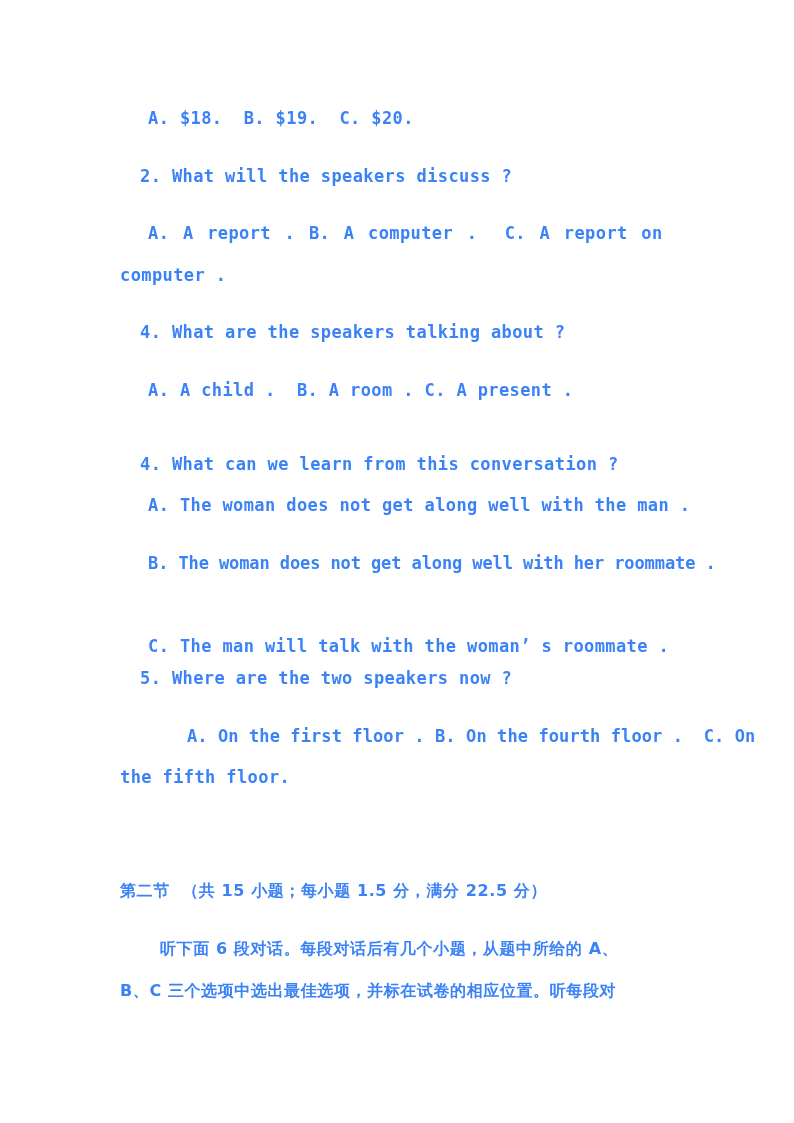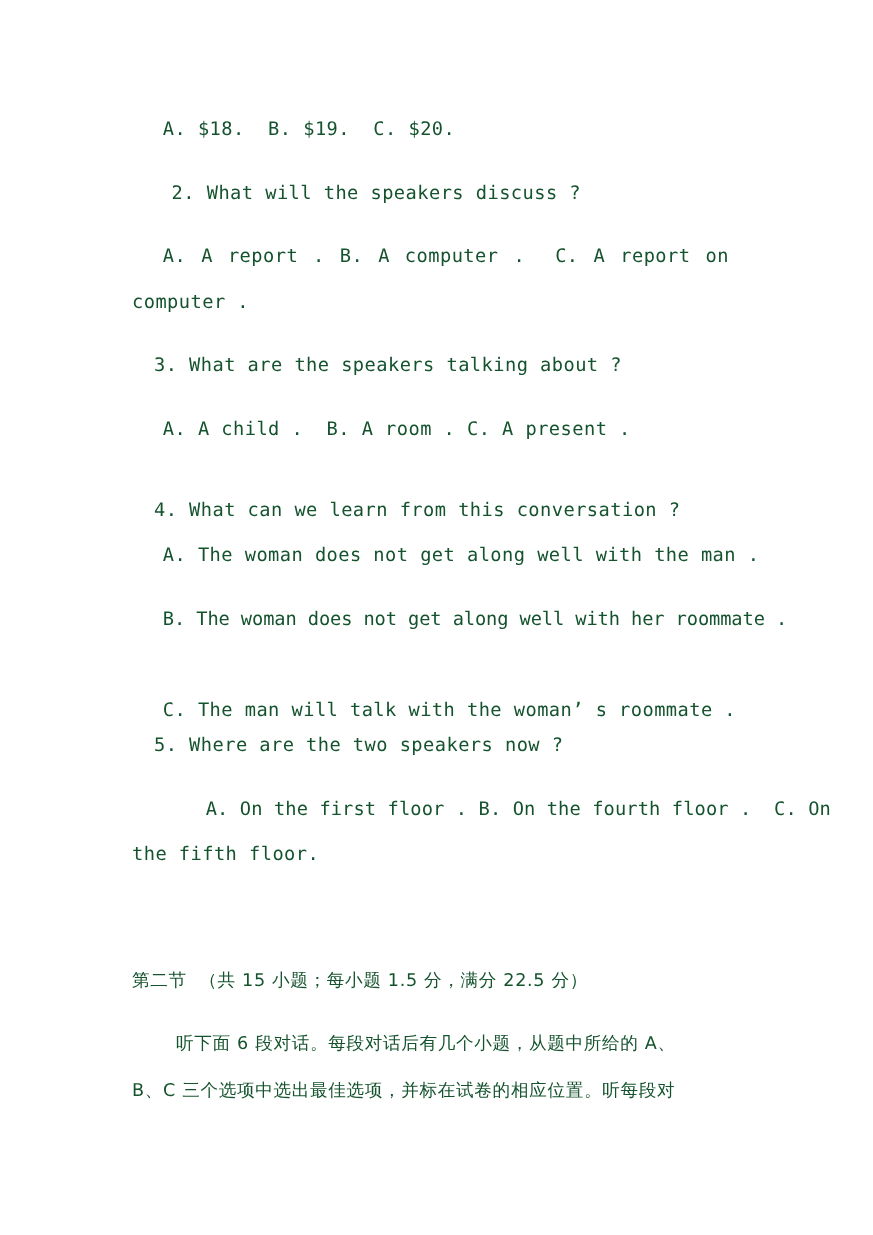"A. $18. B. $19. C." .line { color: #14532d -> #3b82f6; font-weight: none -> bold }
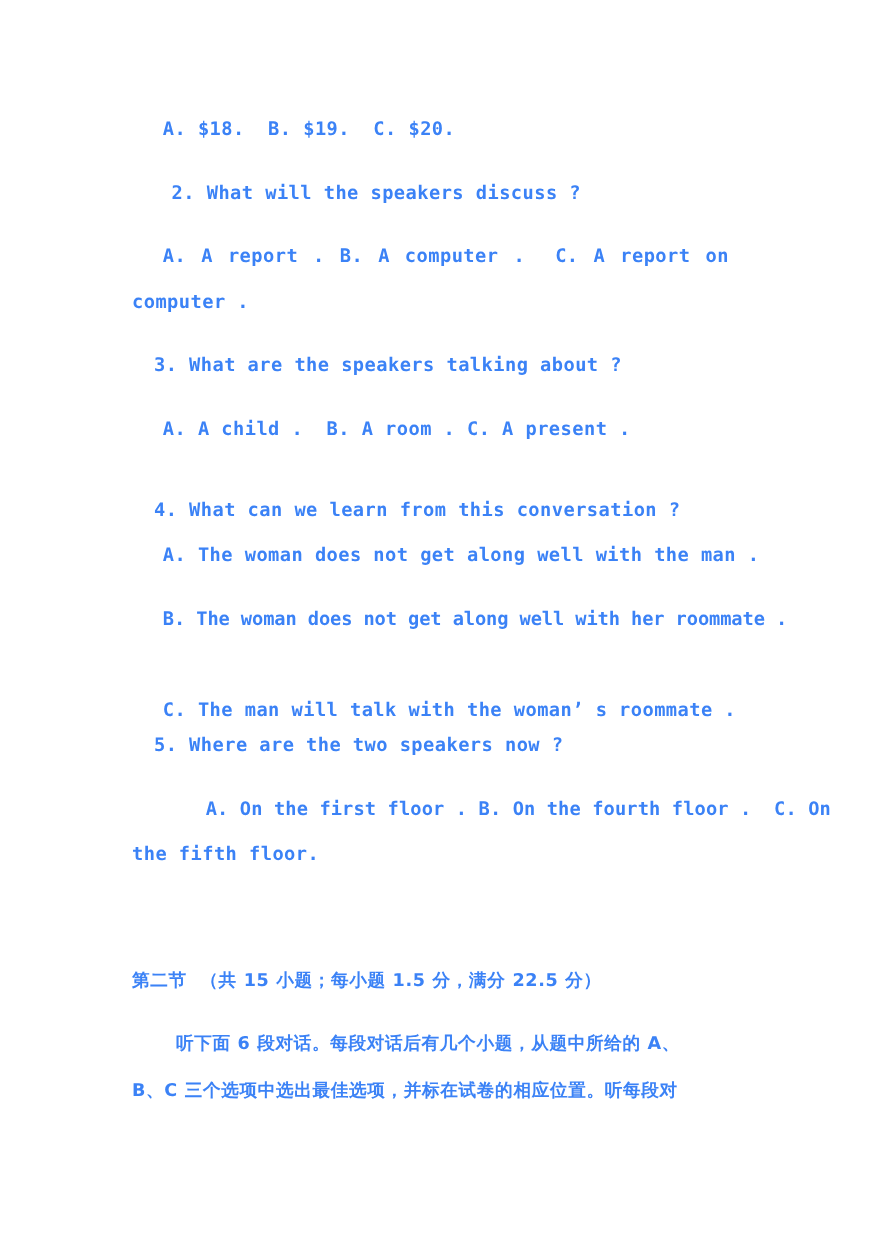"2. What will the speakers" div.line { margin-left: 16px -> none }
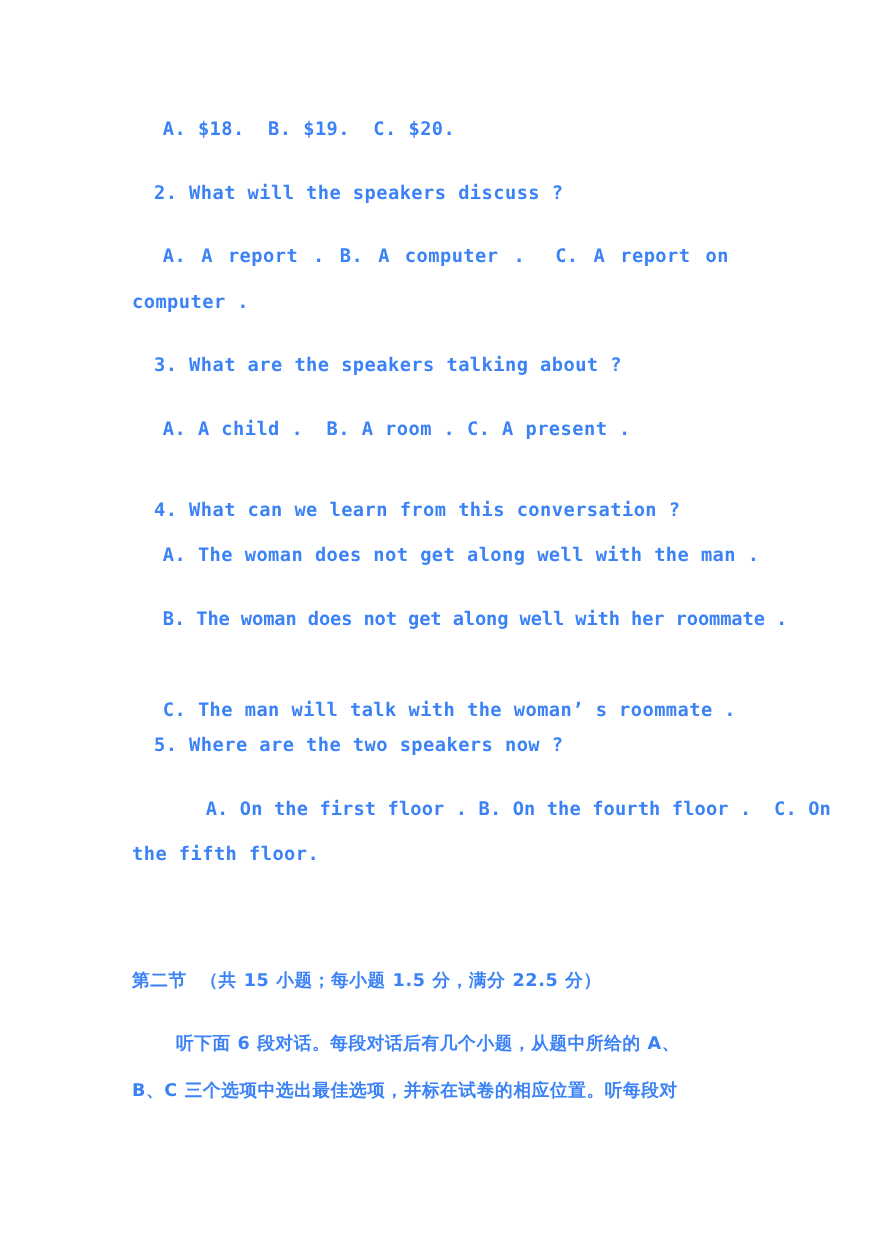"3. What are the speakers" div.line { text: 3 -> 4 }
